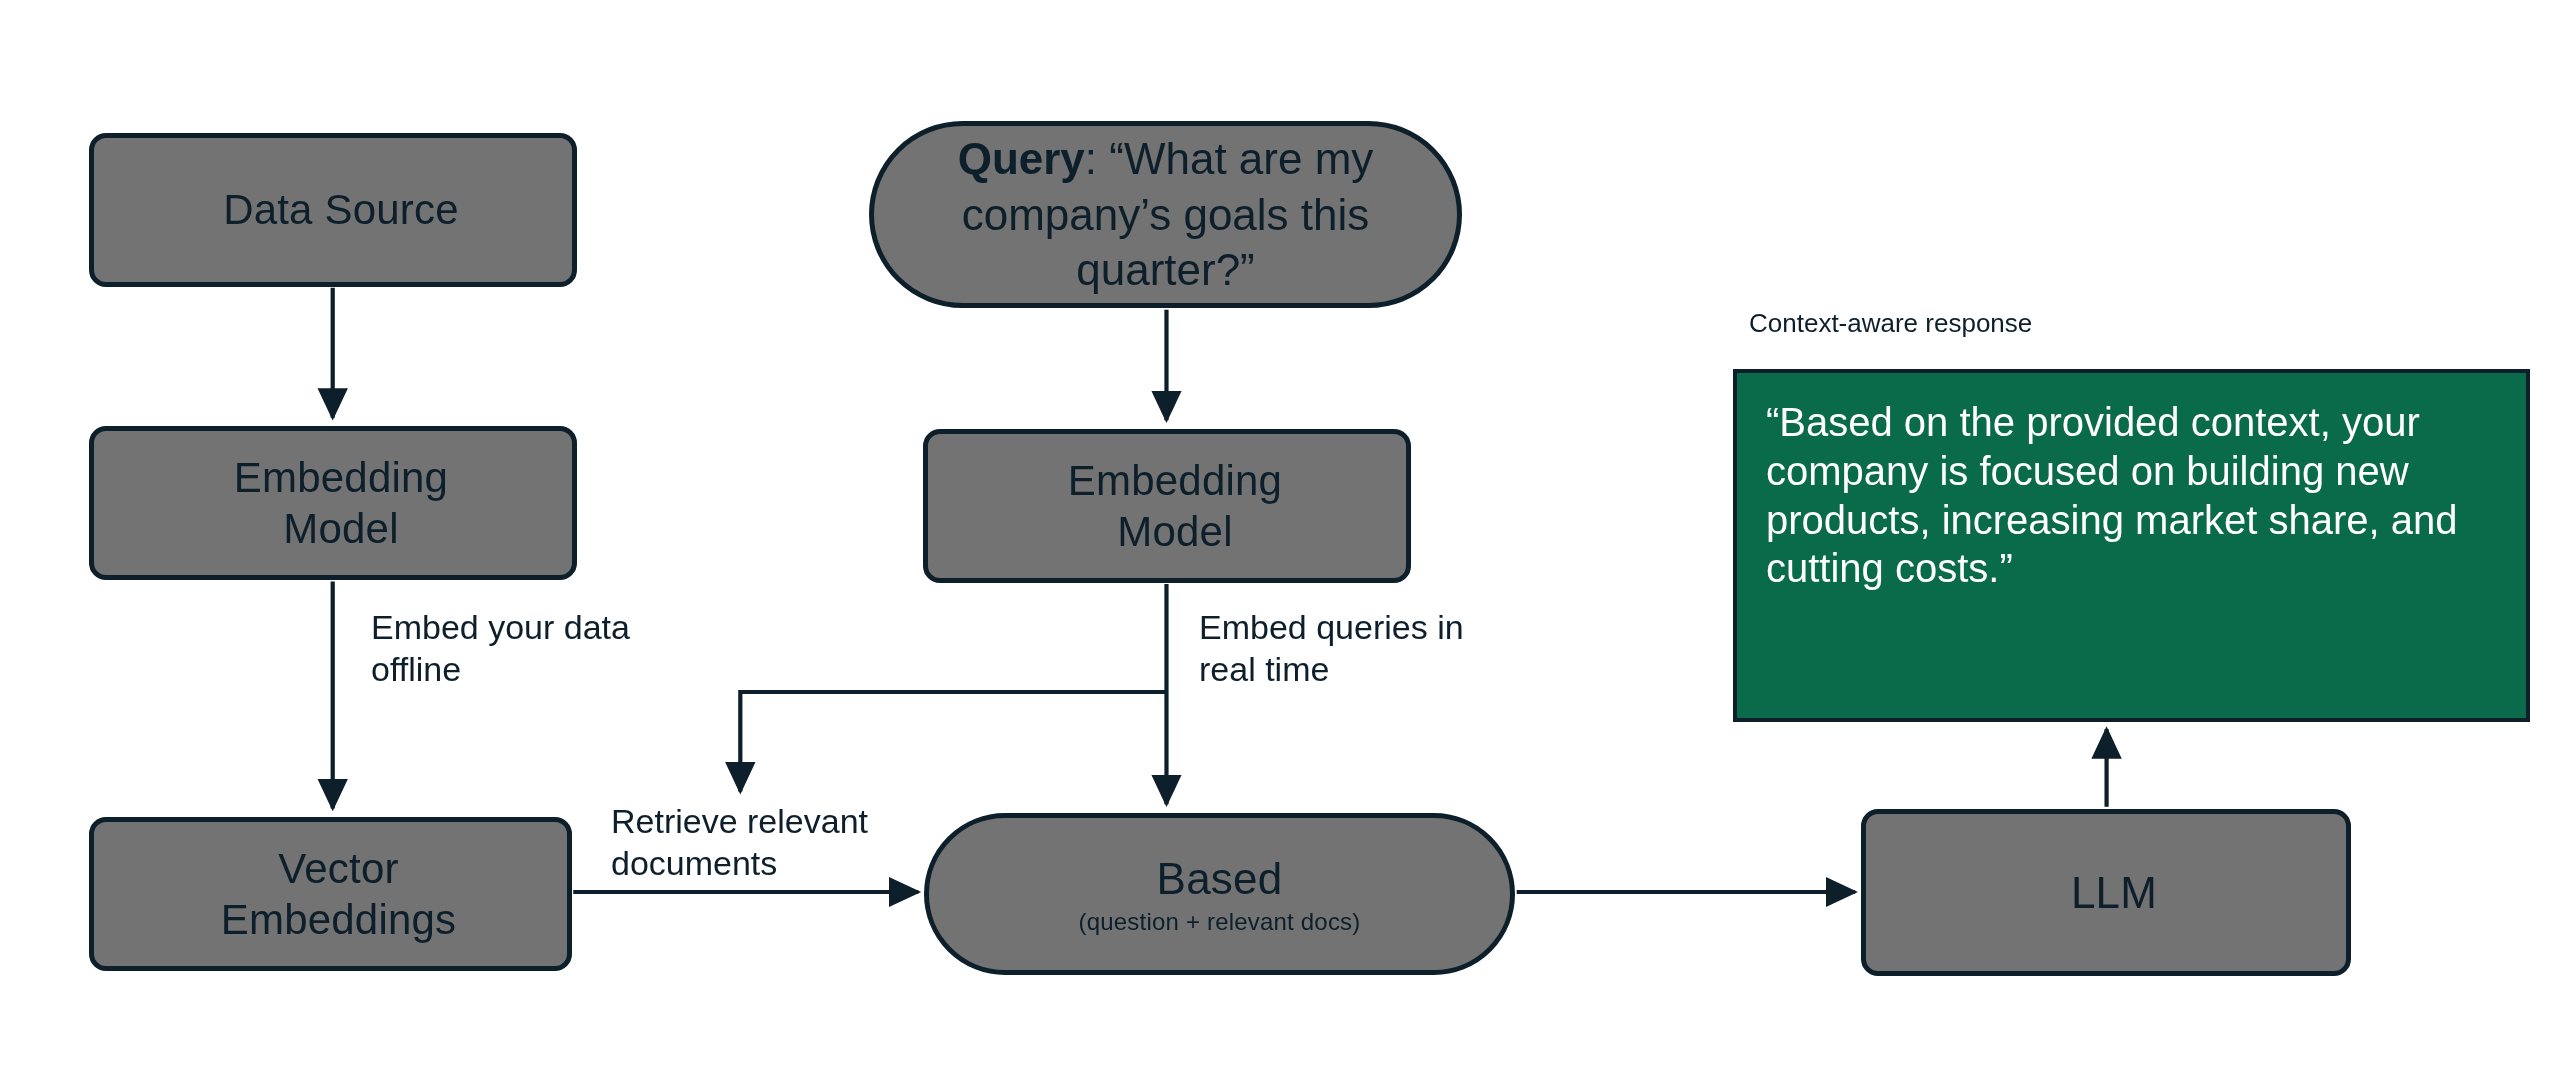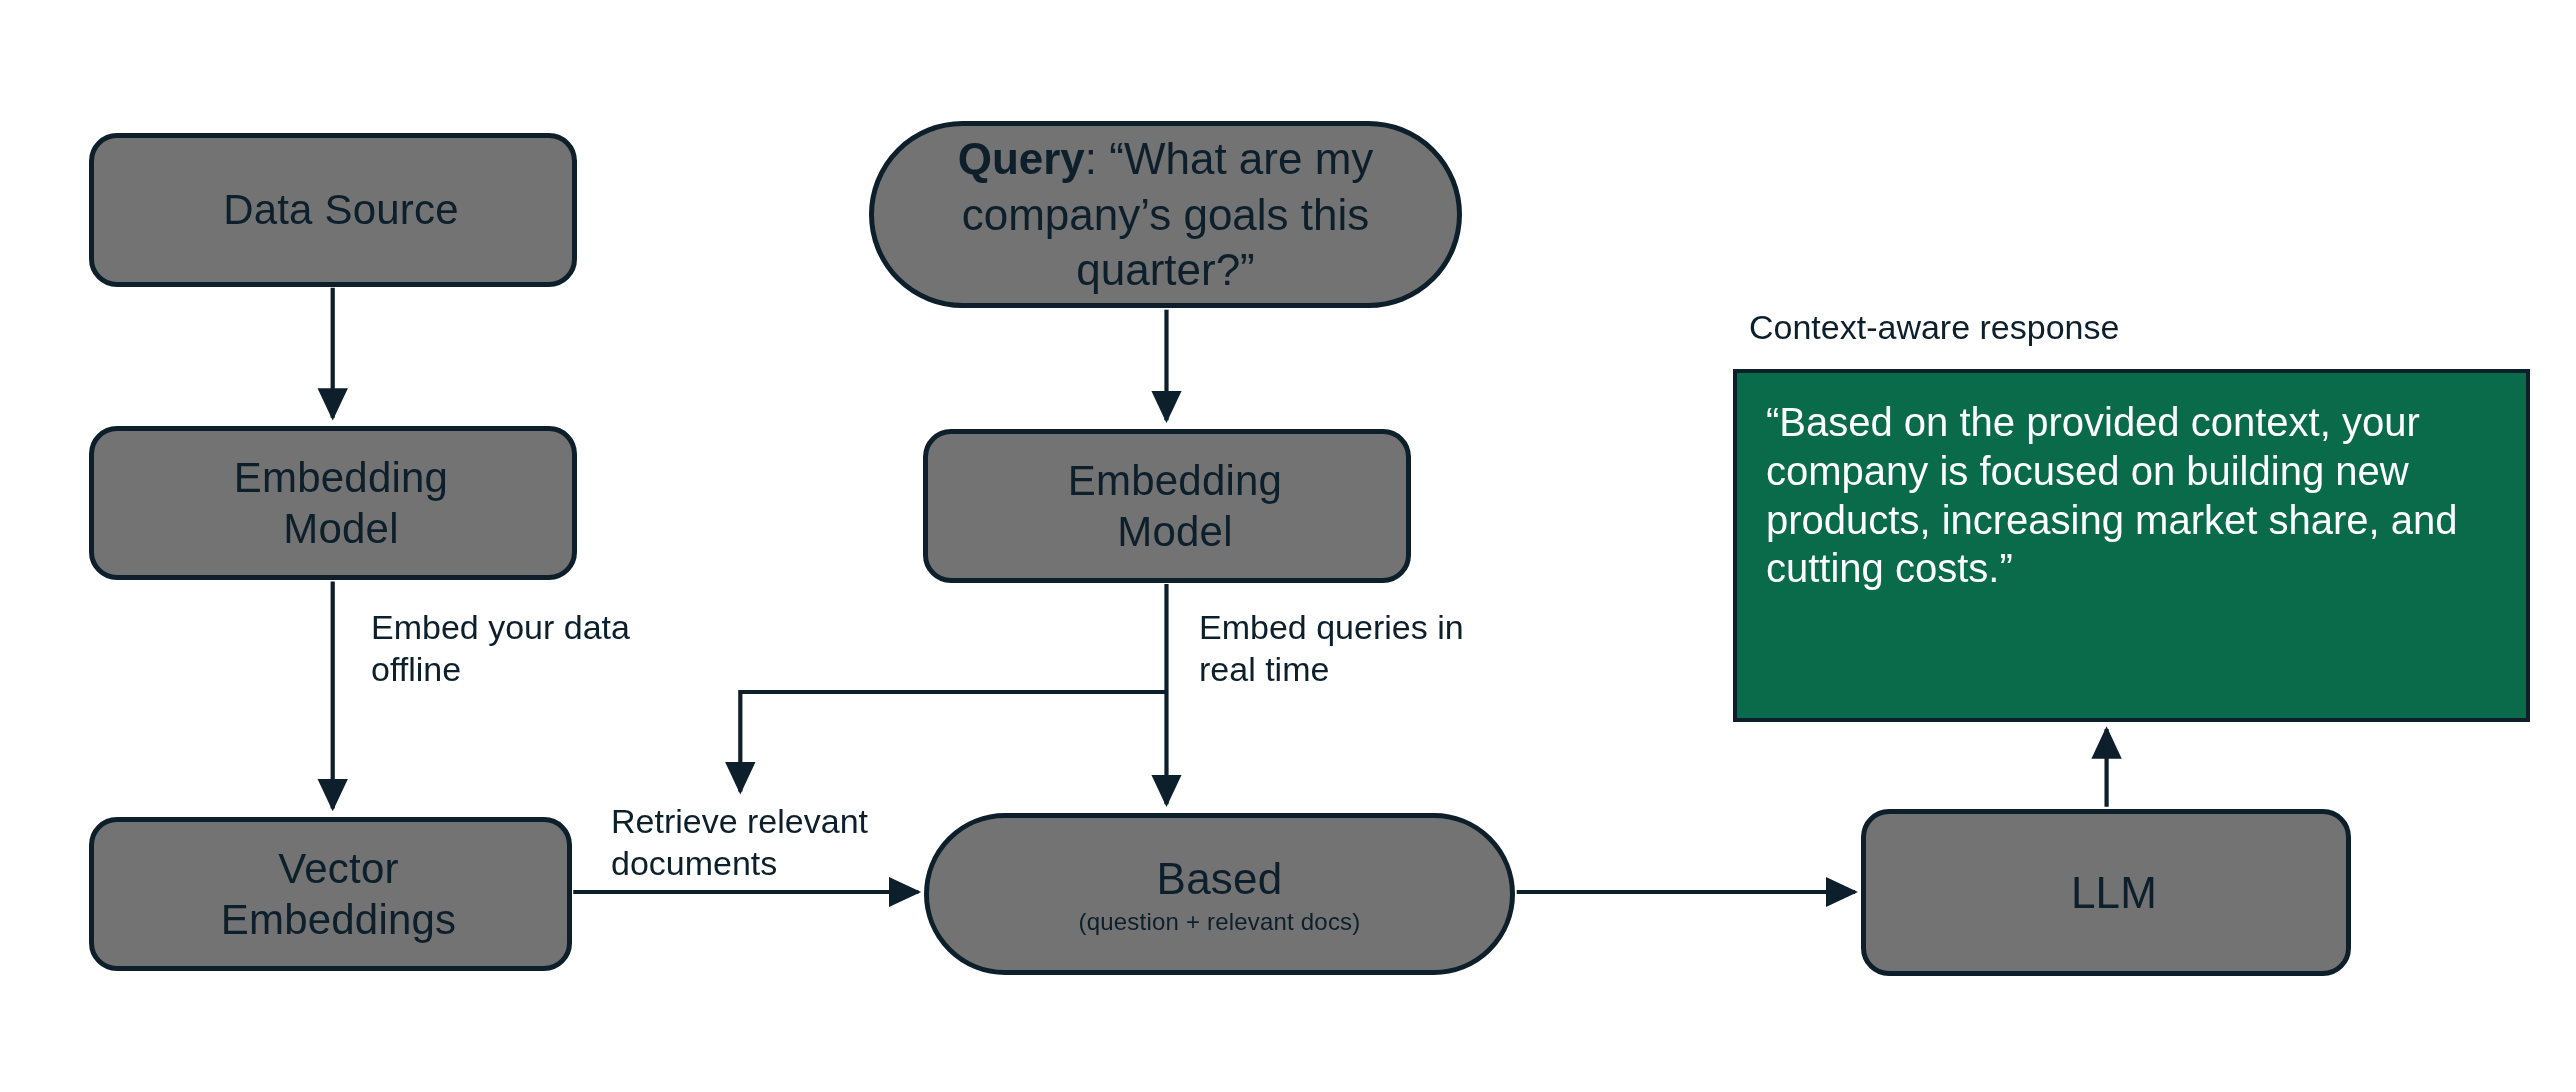"Data Source" .node.rounded { border-radius: 28px -> 17px }
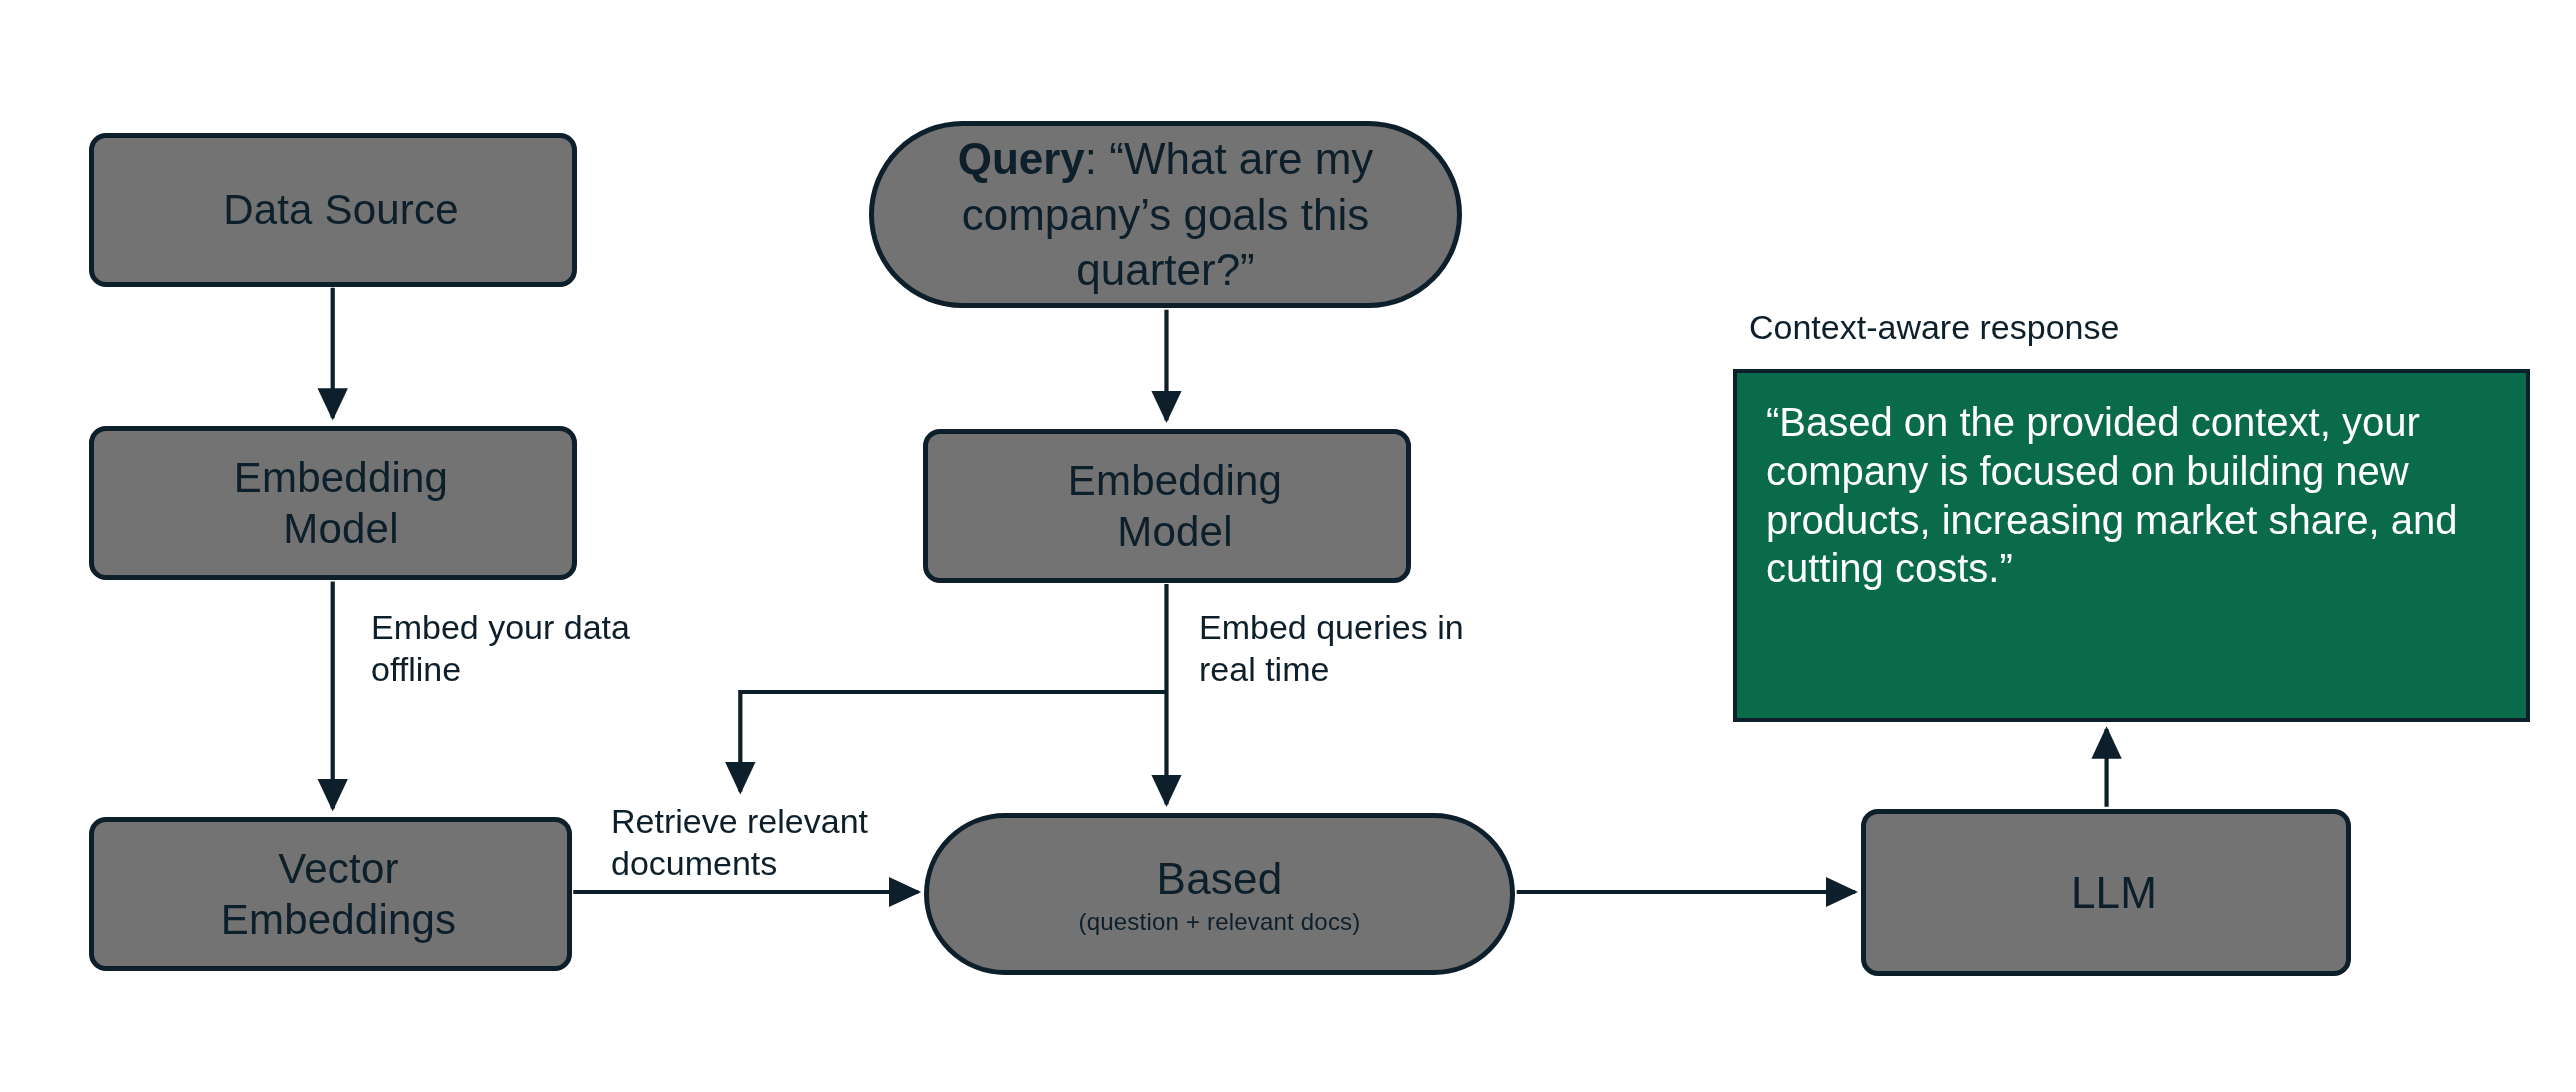"Context-aware response" #answer-caption { font-size: 34px -> 26px }
